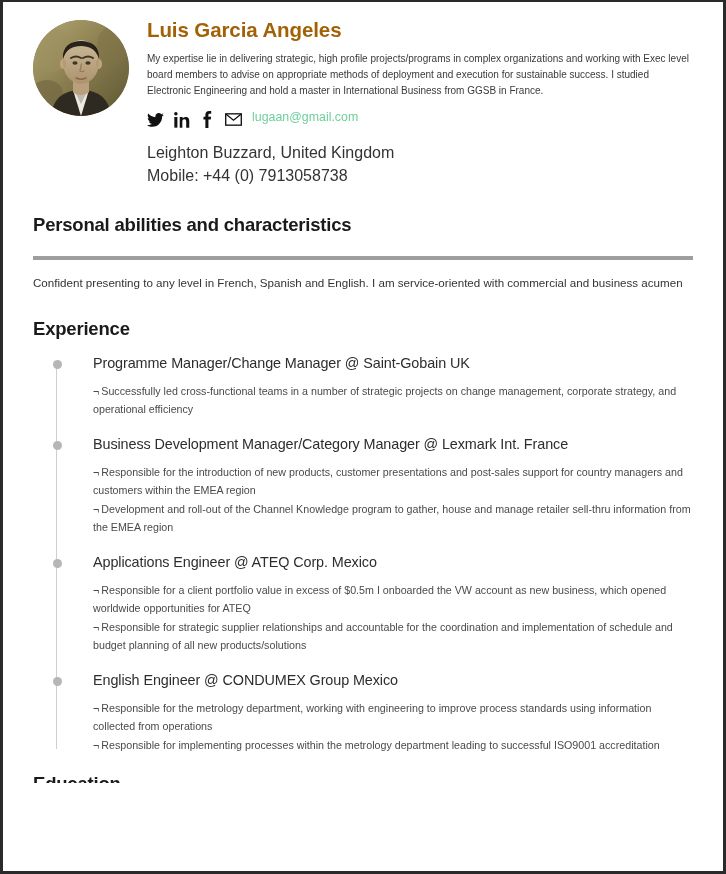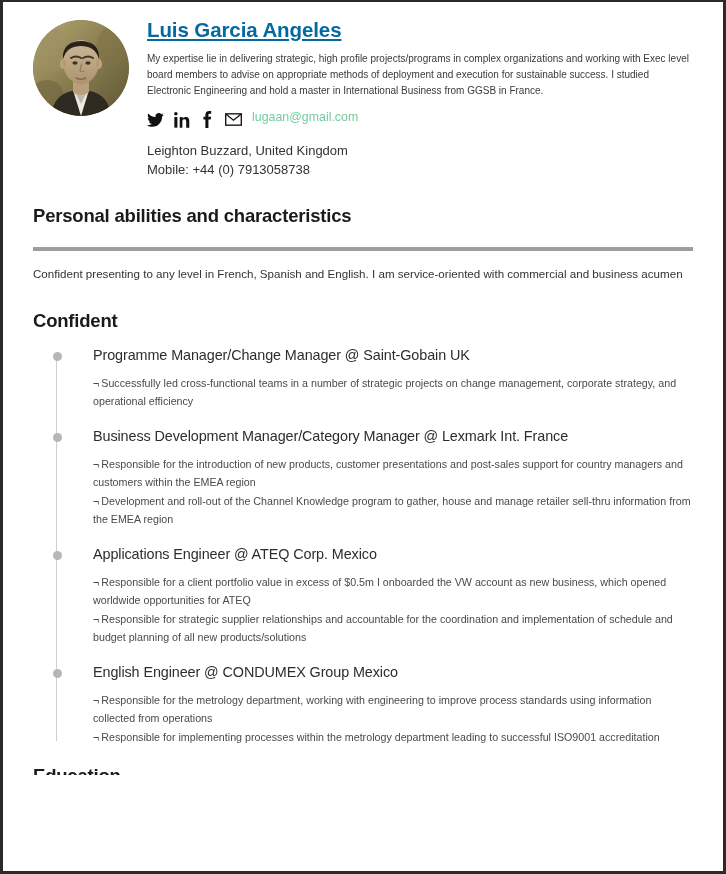"Luis Garcia Angeles" .full-name { color: #0369a1 -> #a16207; text-decoration: underline -> none }
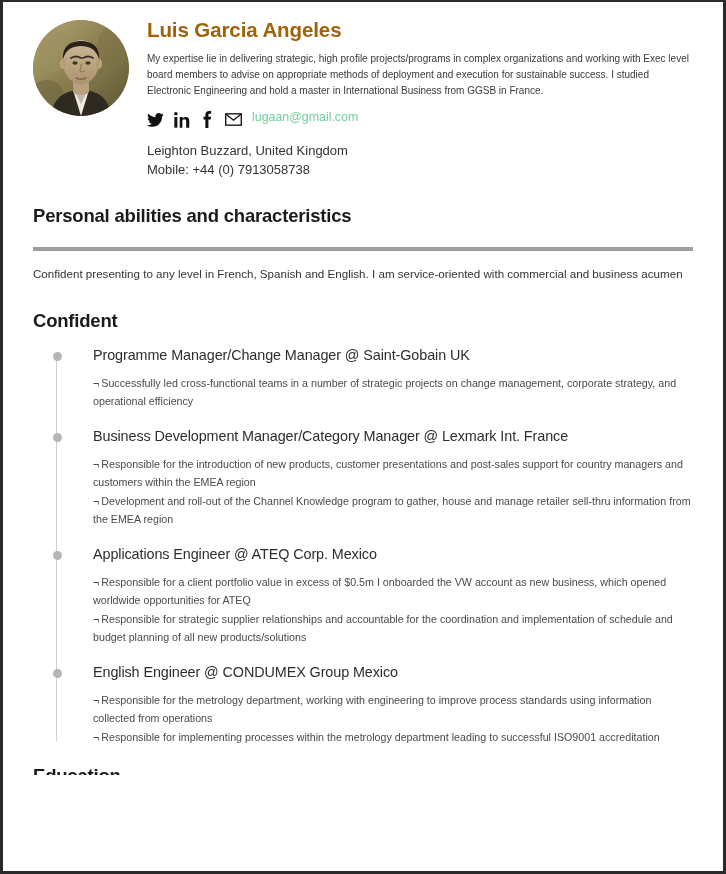"Leighton Buzzard, United Kingdom" .contact-line { font-size: 13px -> 16px }
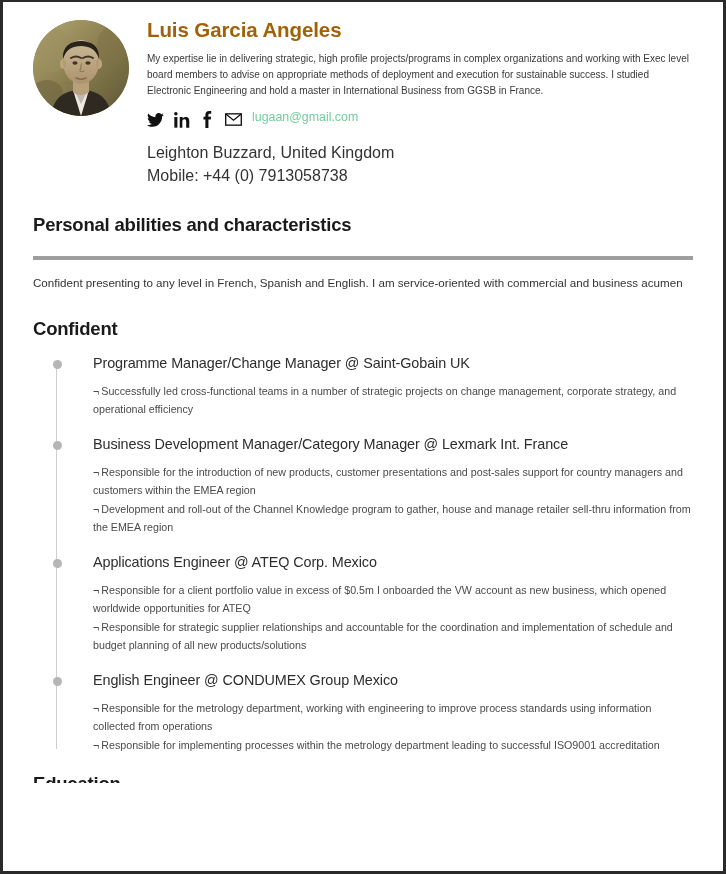"Confident" div.section-title { text: Confident -> Experience }
